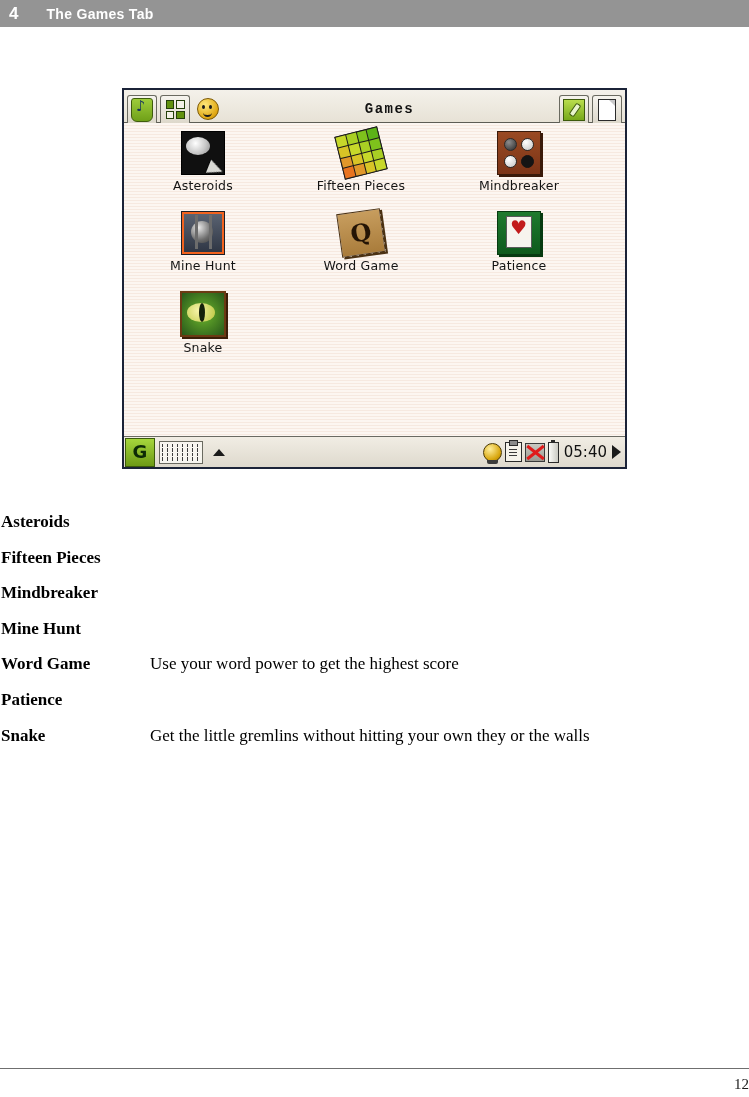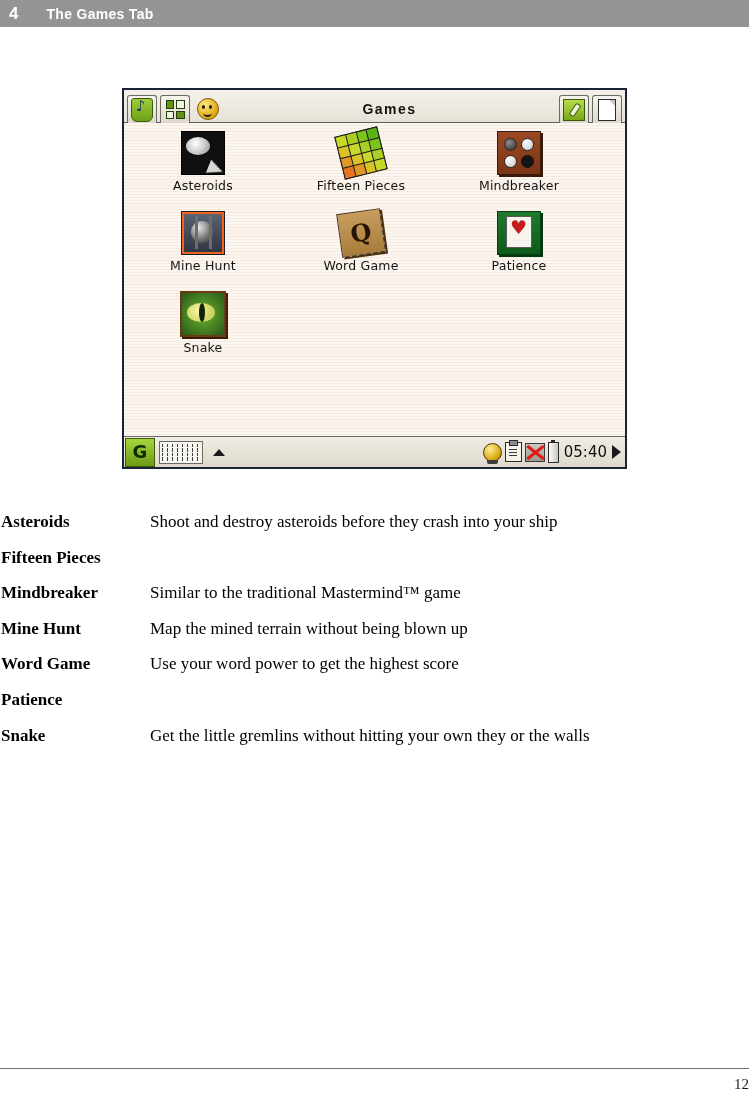"Games" .toolbar-title { font-family: Liberation Sans, sans-serif -> Liberation Mono, monospace }
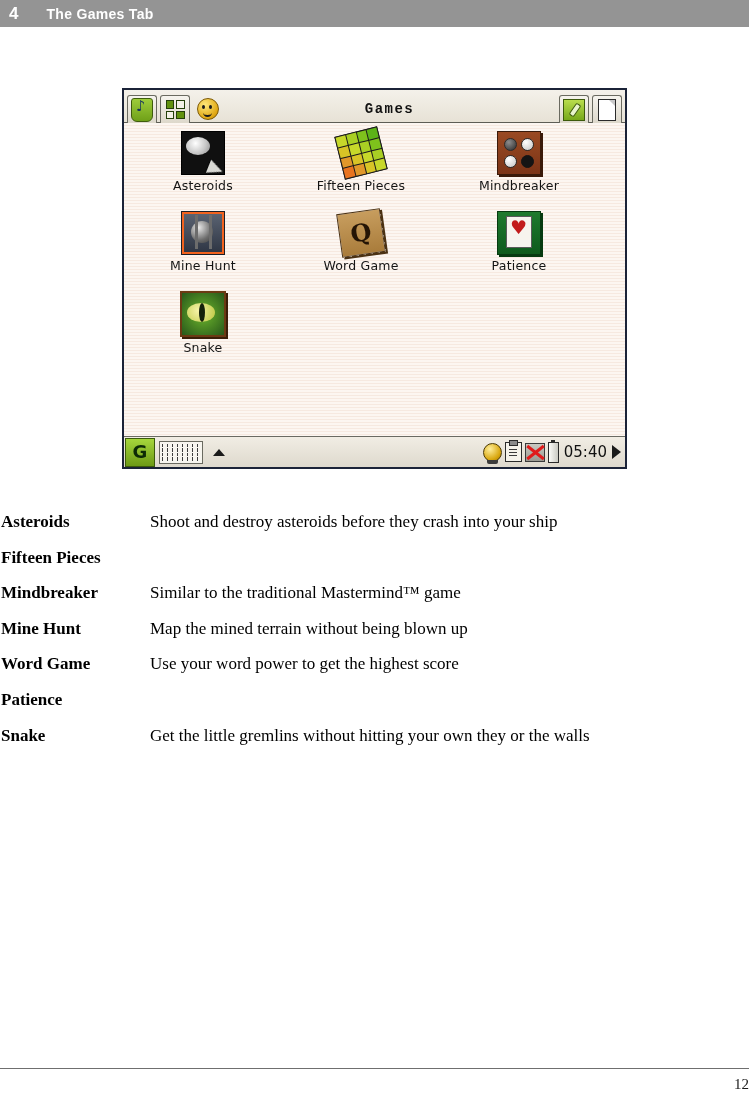"Shoot and destroy asteroids before" div.desc-def { html: <div>Shoot and destroy asteroids before they crash into your ship</div> -> none }
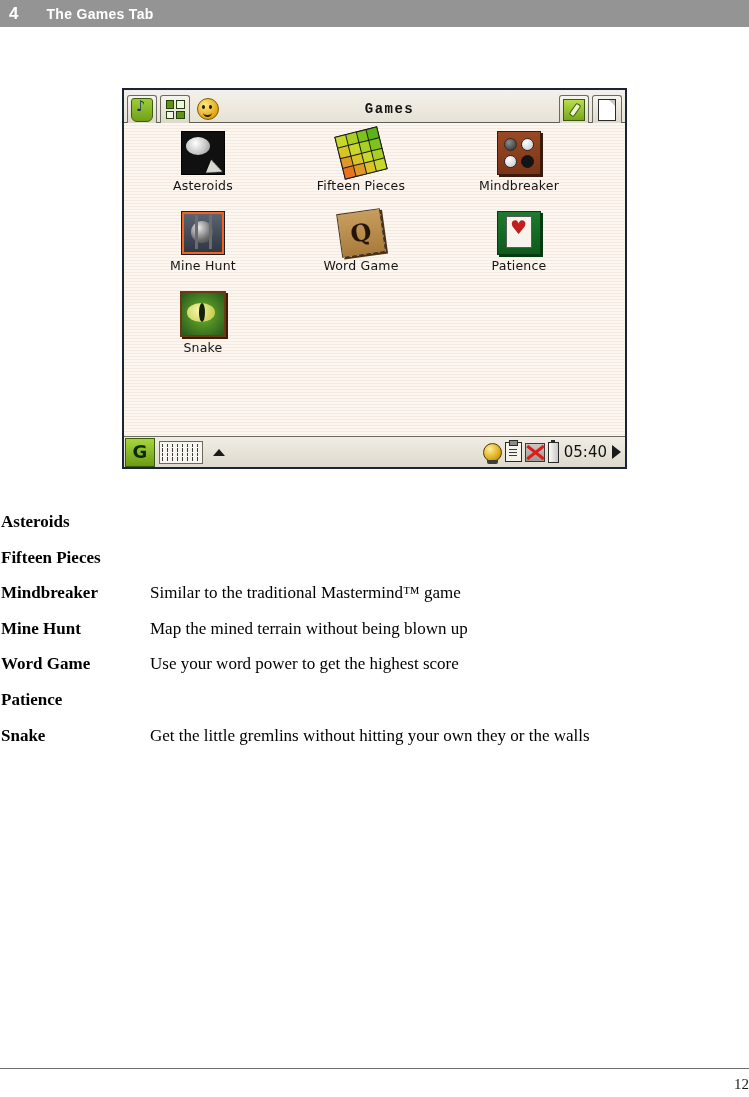"Similar to the traditional Mastermind™" div.desc-def { html: <div>Similar to the traditional Mastermind™ game</div> -> none }
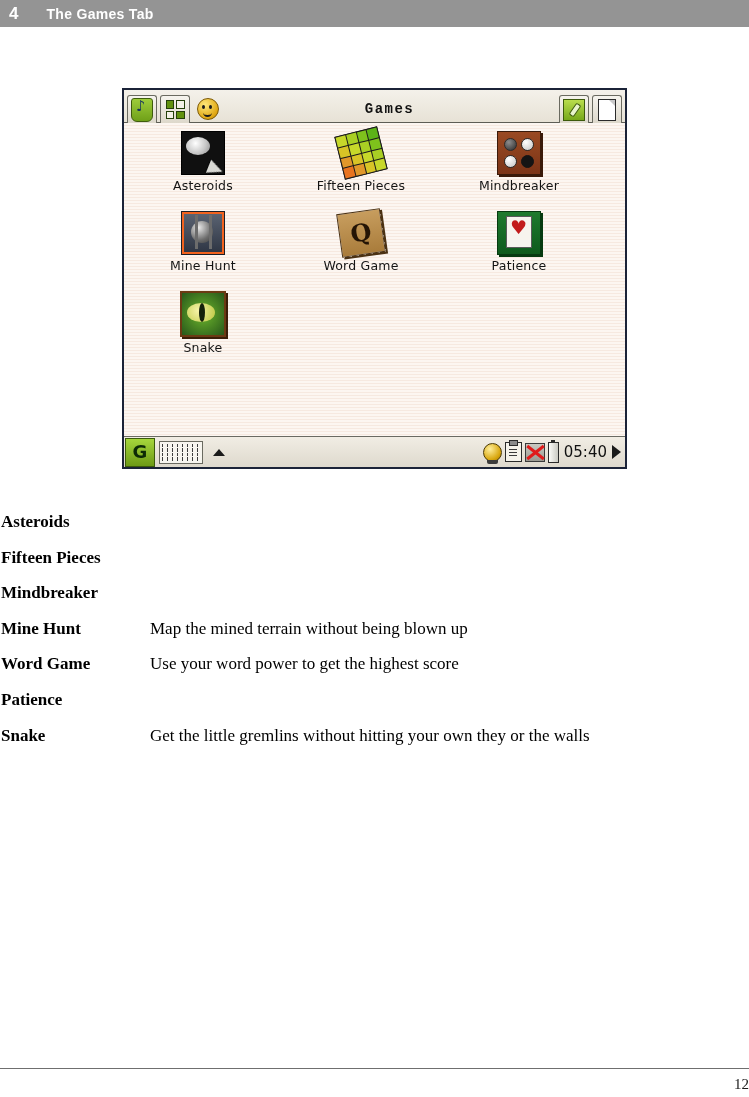"Map the mined terrain without" div.desc-def { html: <div>Map the mined terrain without being blown up</div> -> none }
